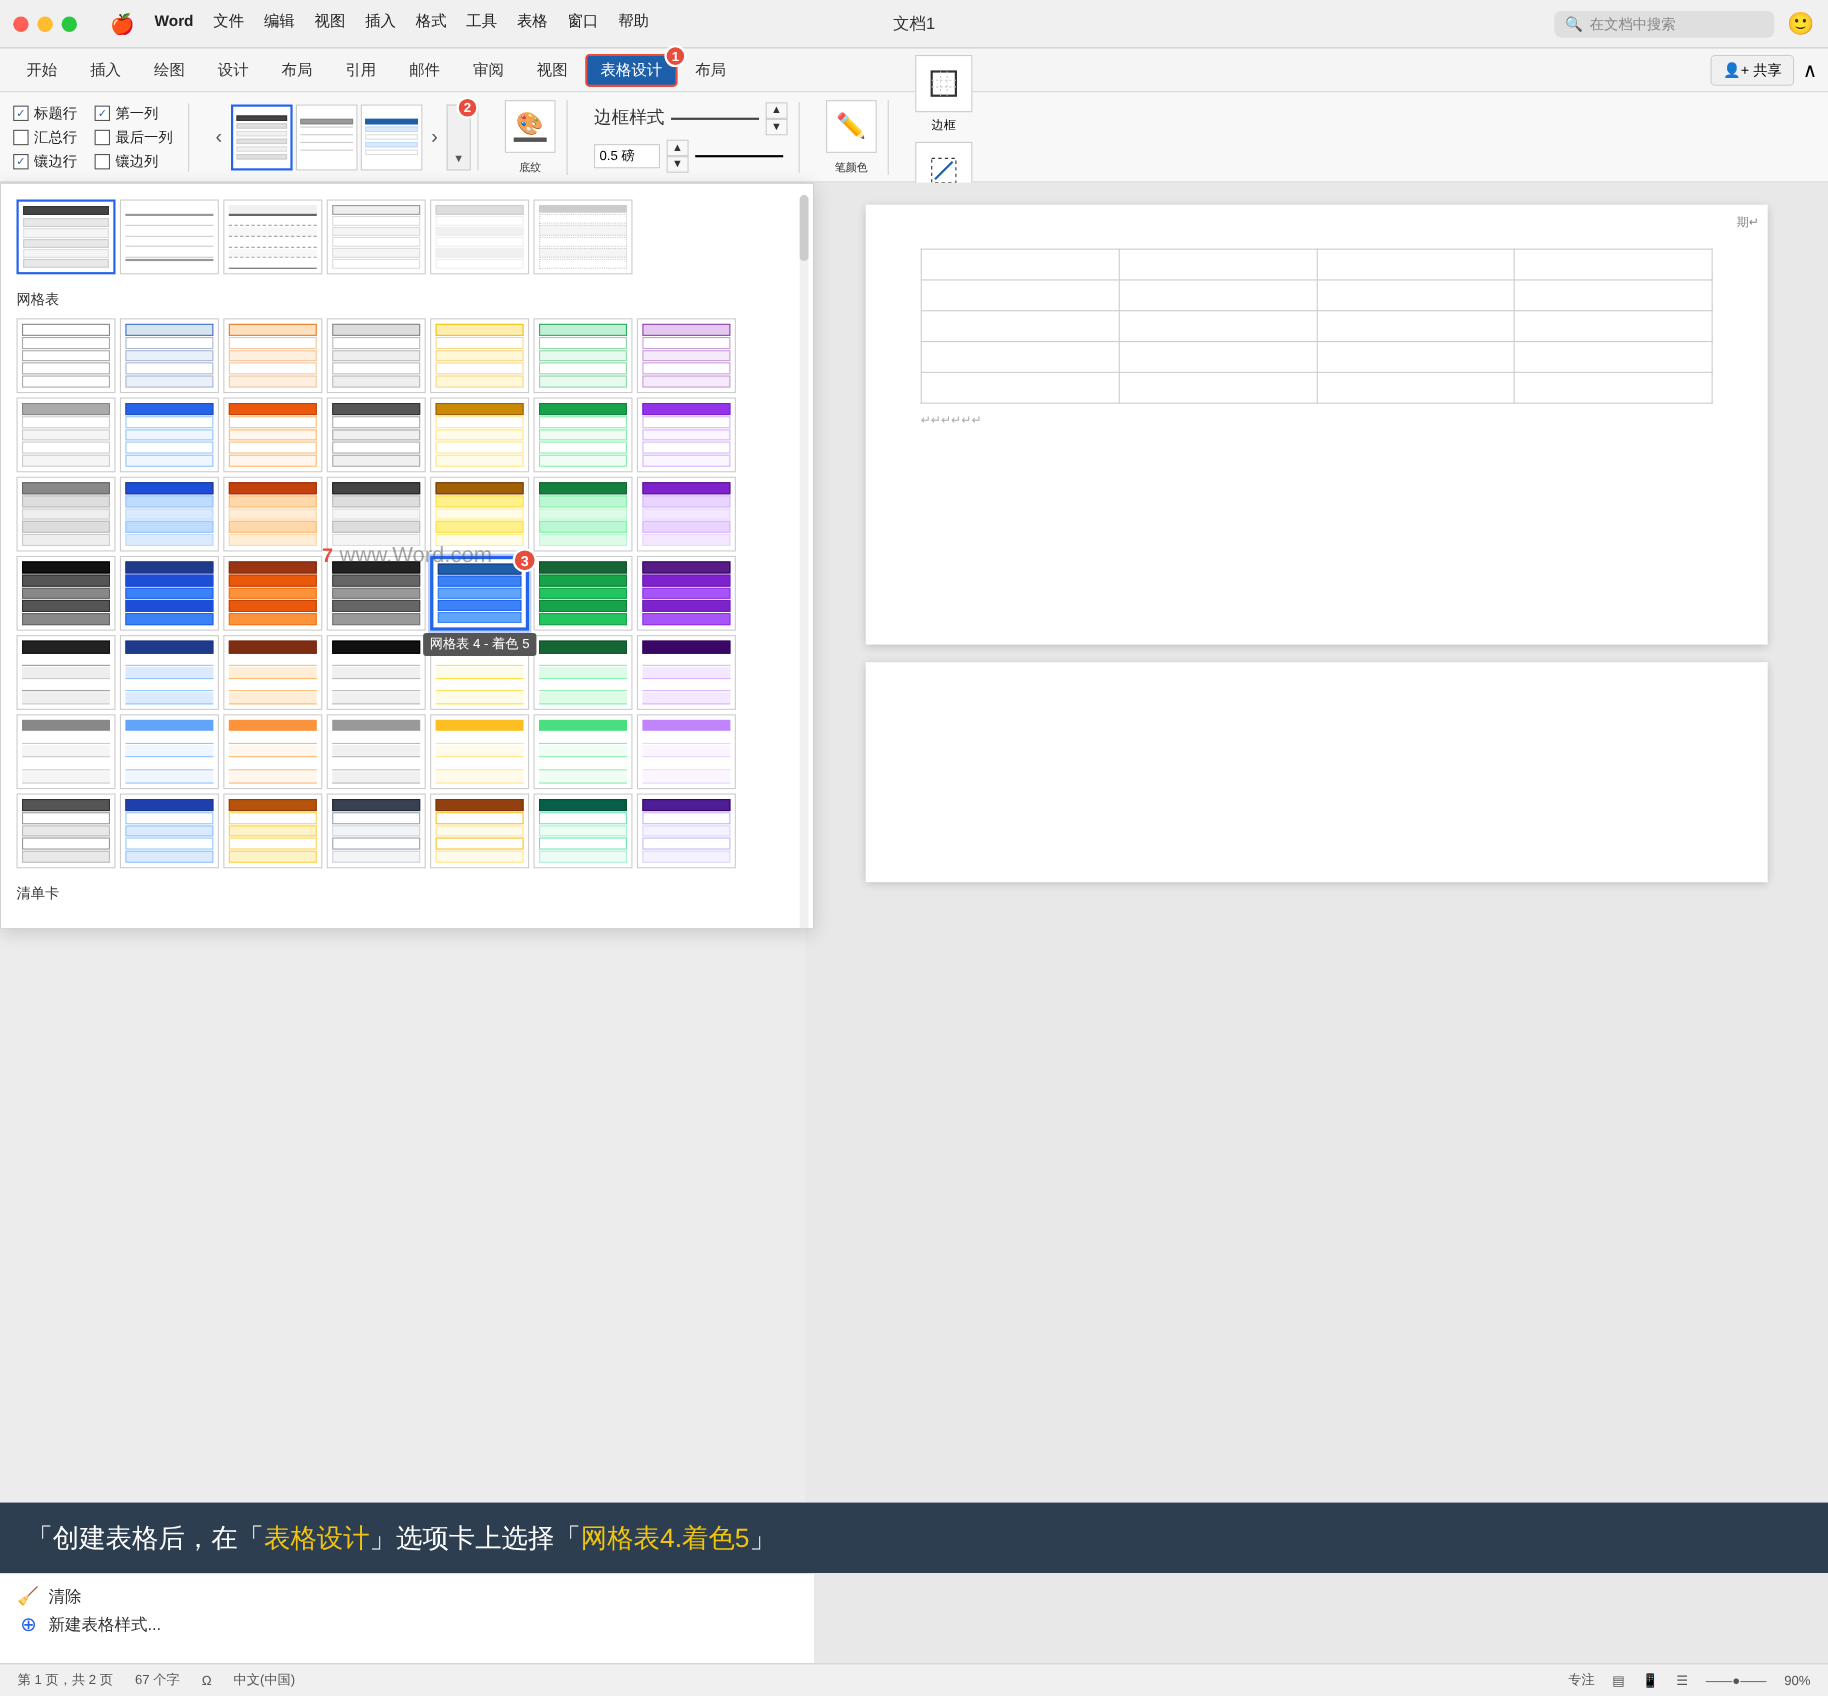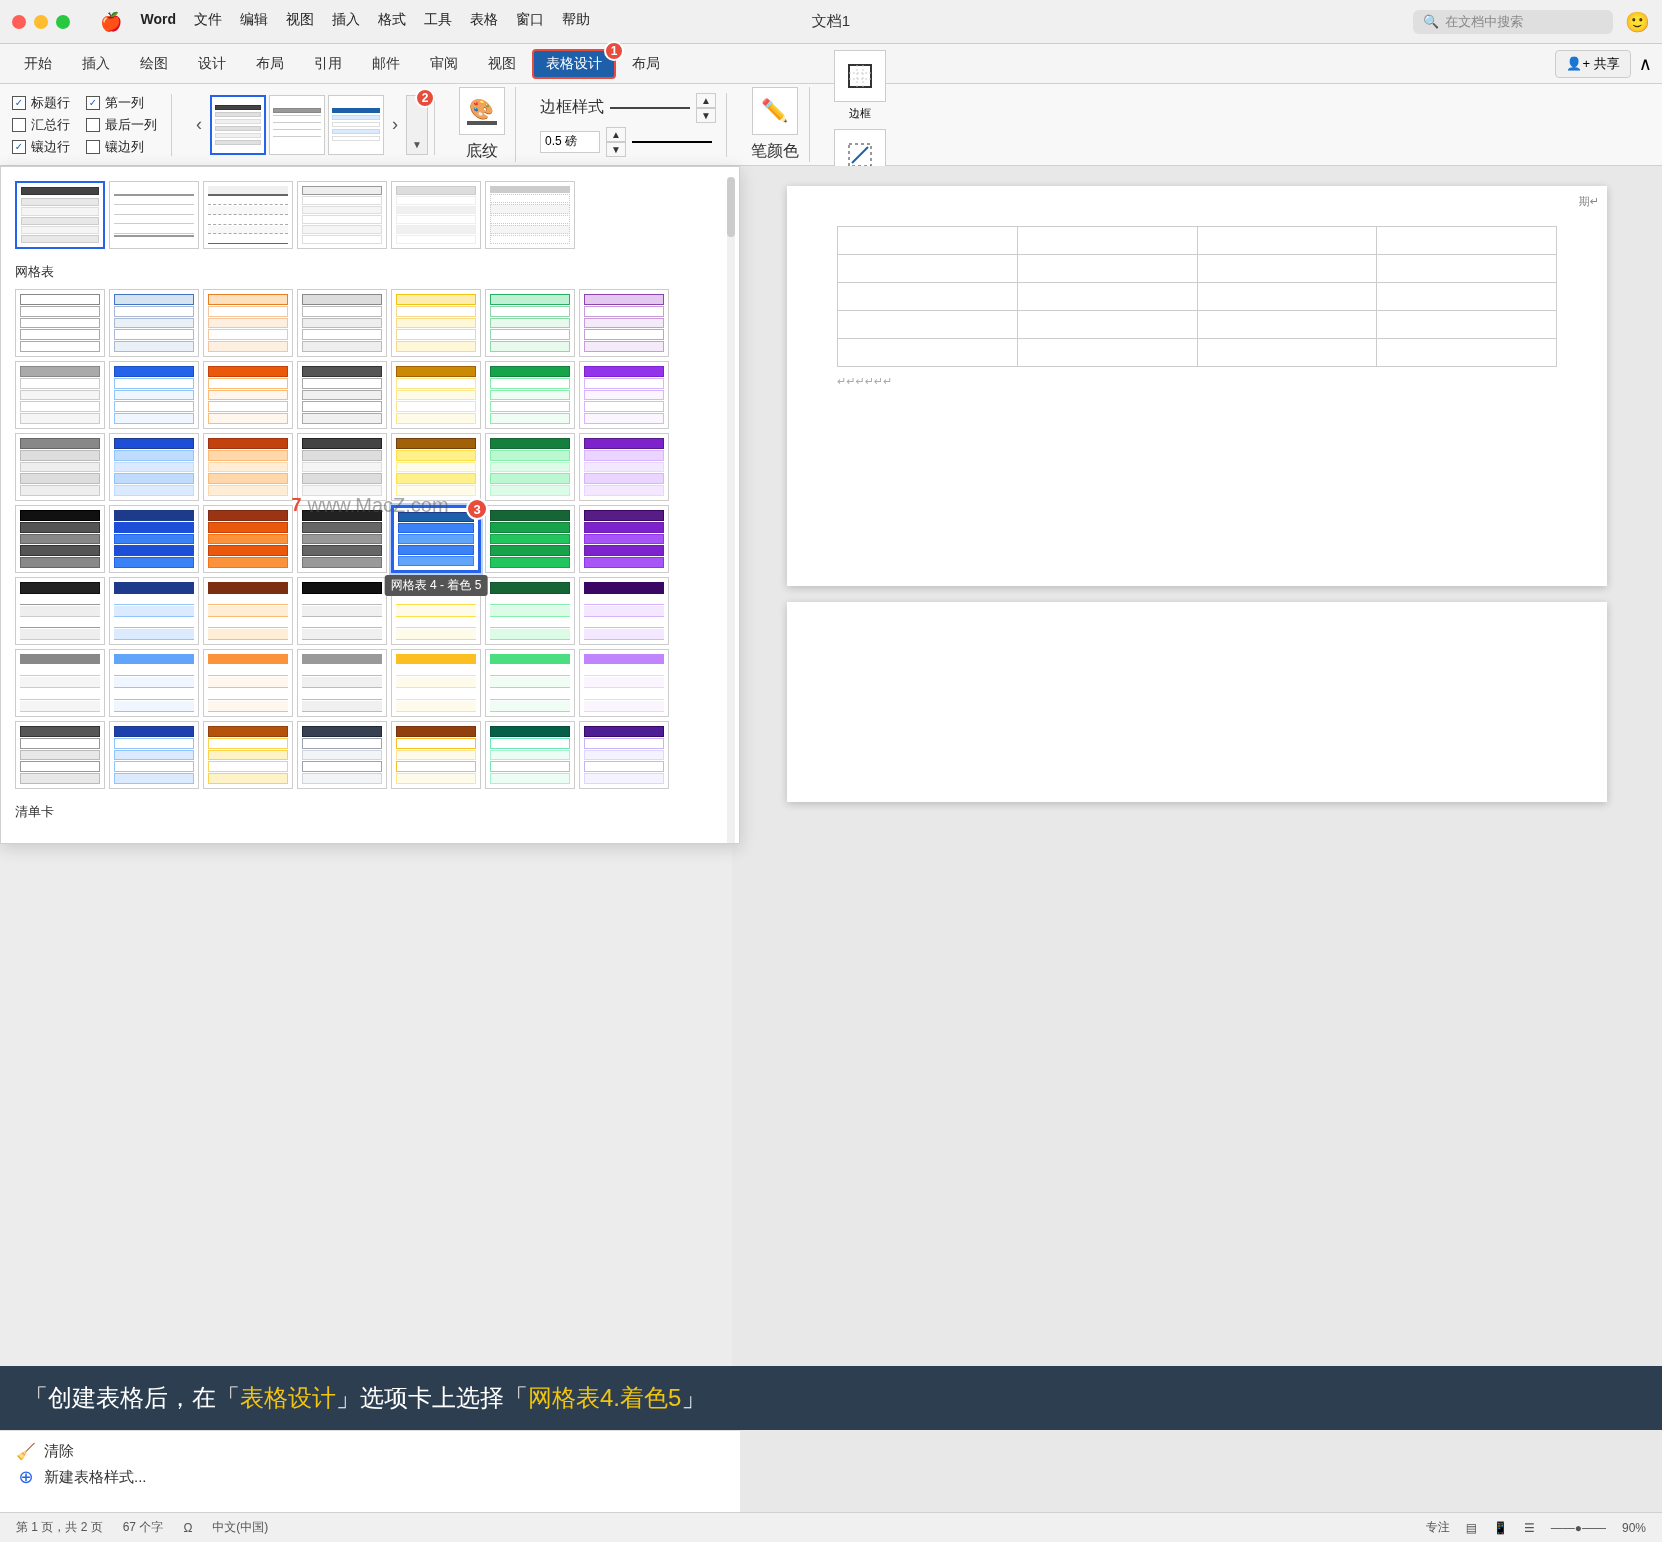"底纹" .shading-label { font-size: 16px -> 10px }
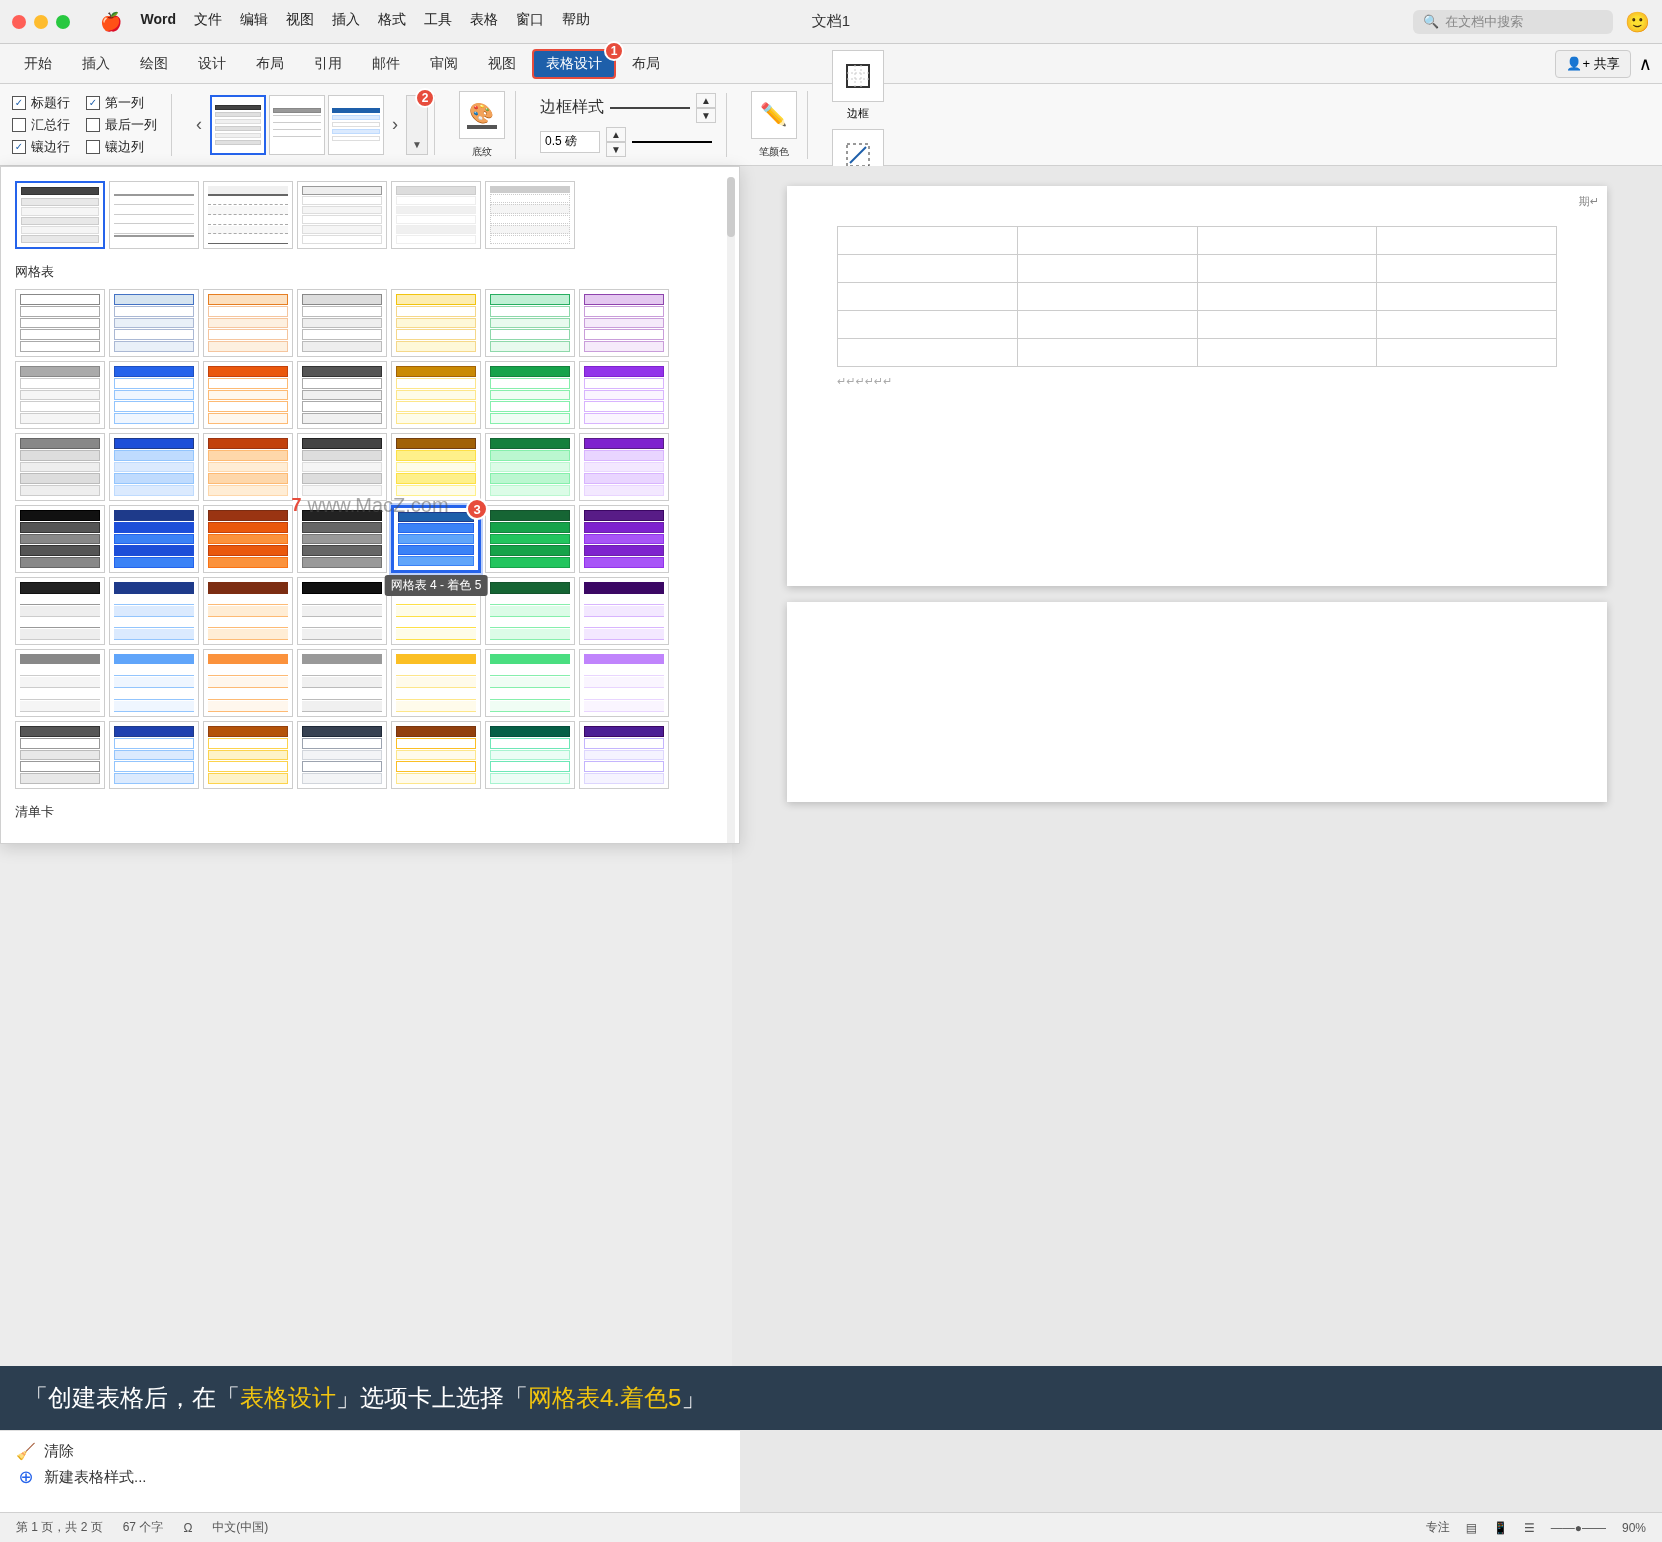"www.MacZ.com" span { text: www.MacZ.com -> www.Word.com }
